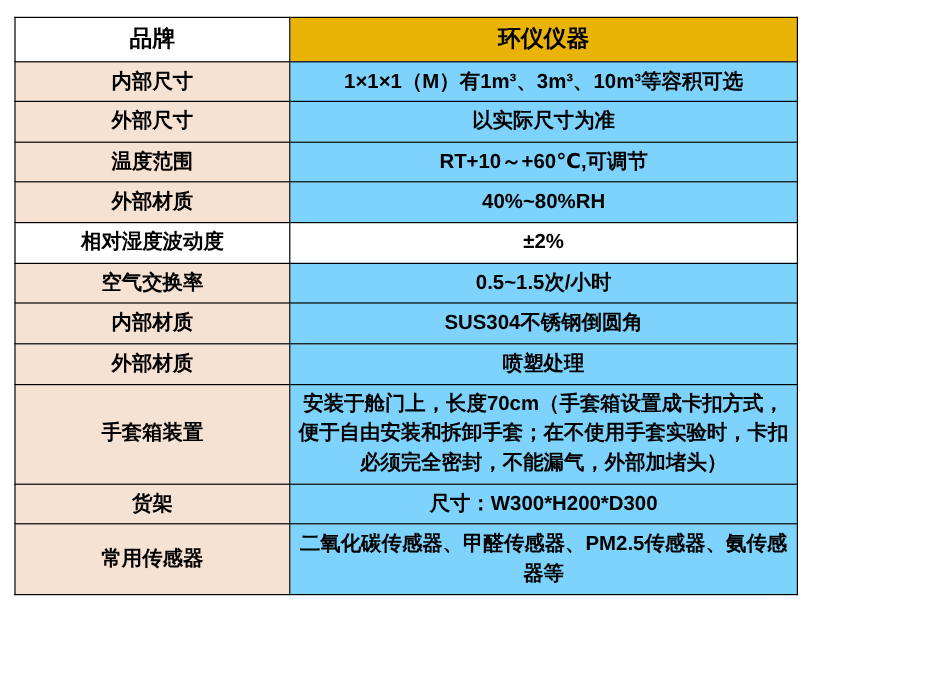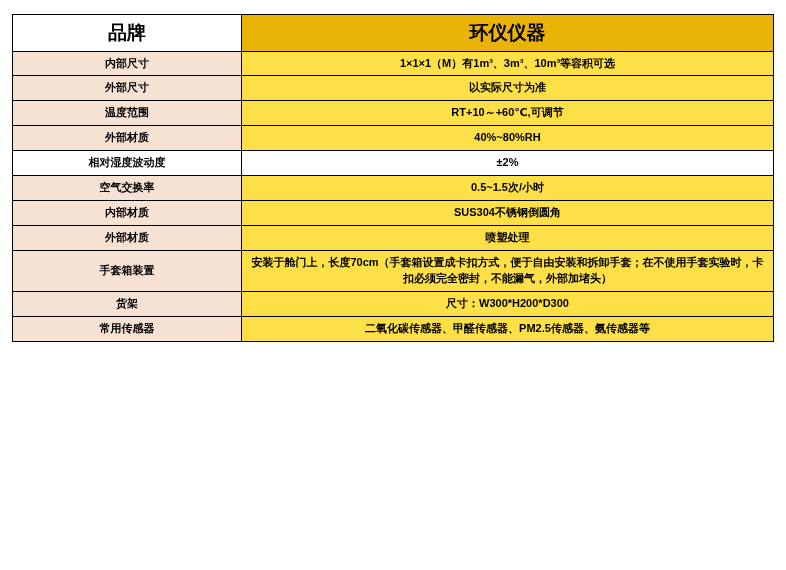"品牌" table.spec { width: 762px -> 653px }
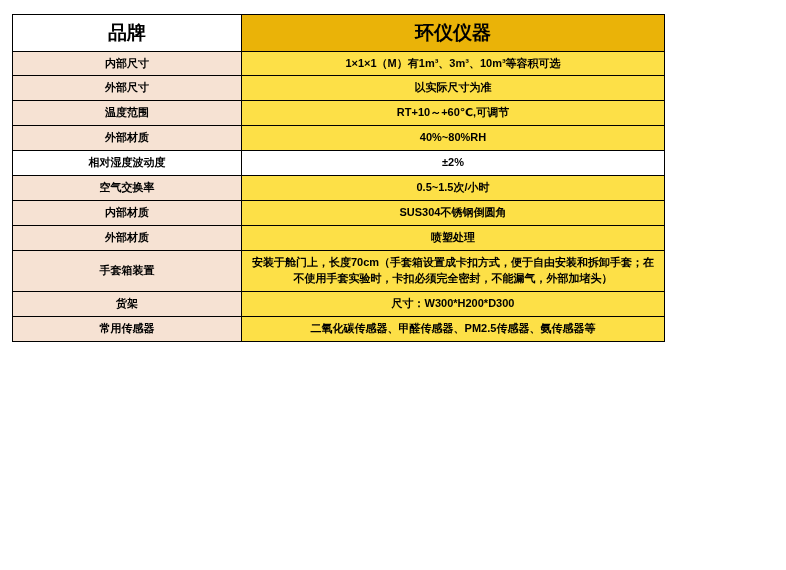"内部尺寸" table.spec td { font-size: 11px -> 17px }
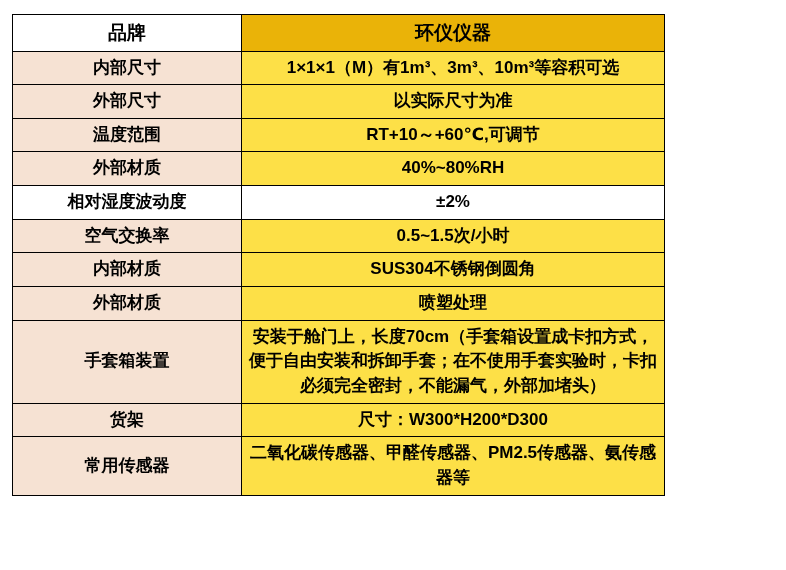"1×1×1（M）有1m³、3m³、10m³等容积可选" td.value { background: #fde047 -> #7dd3fc }
